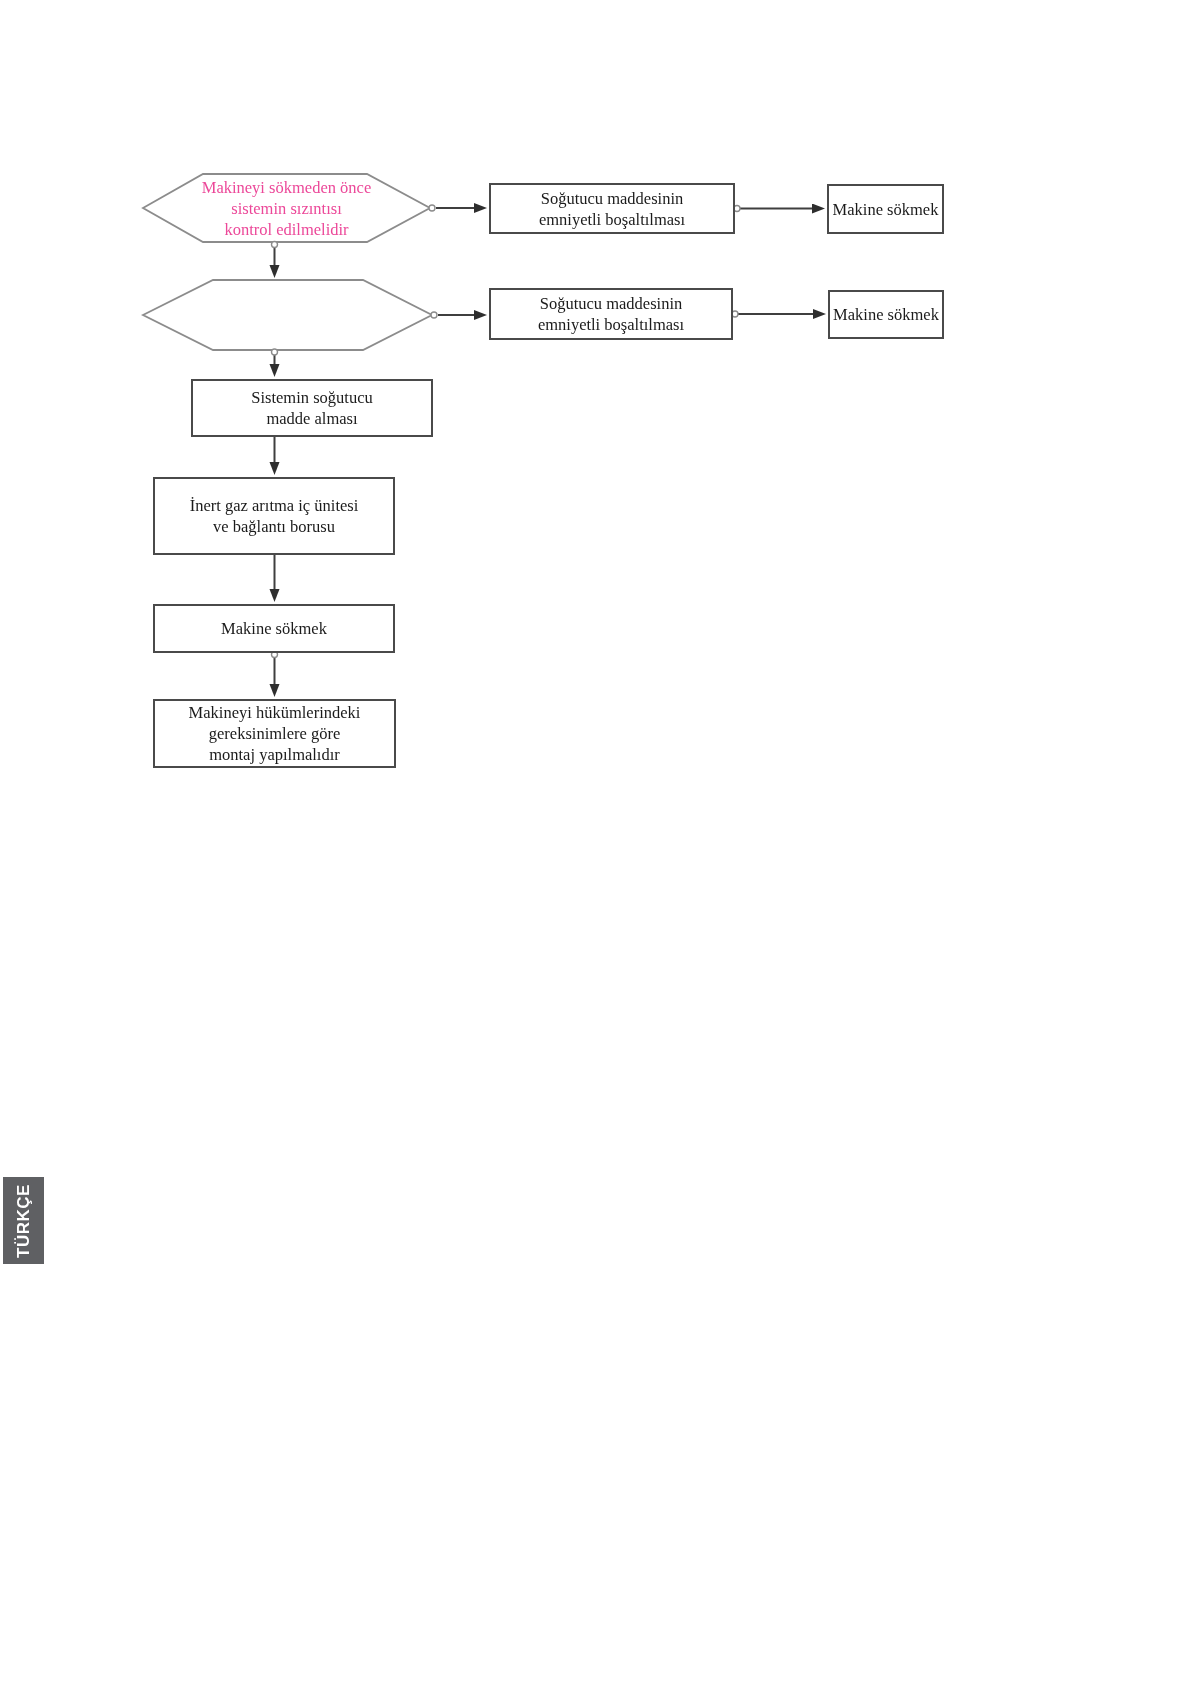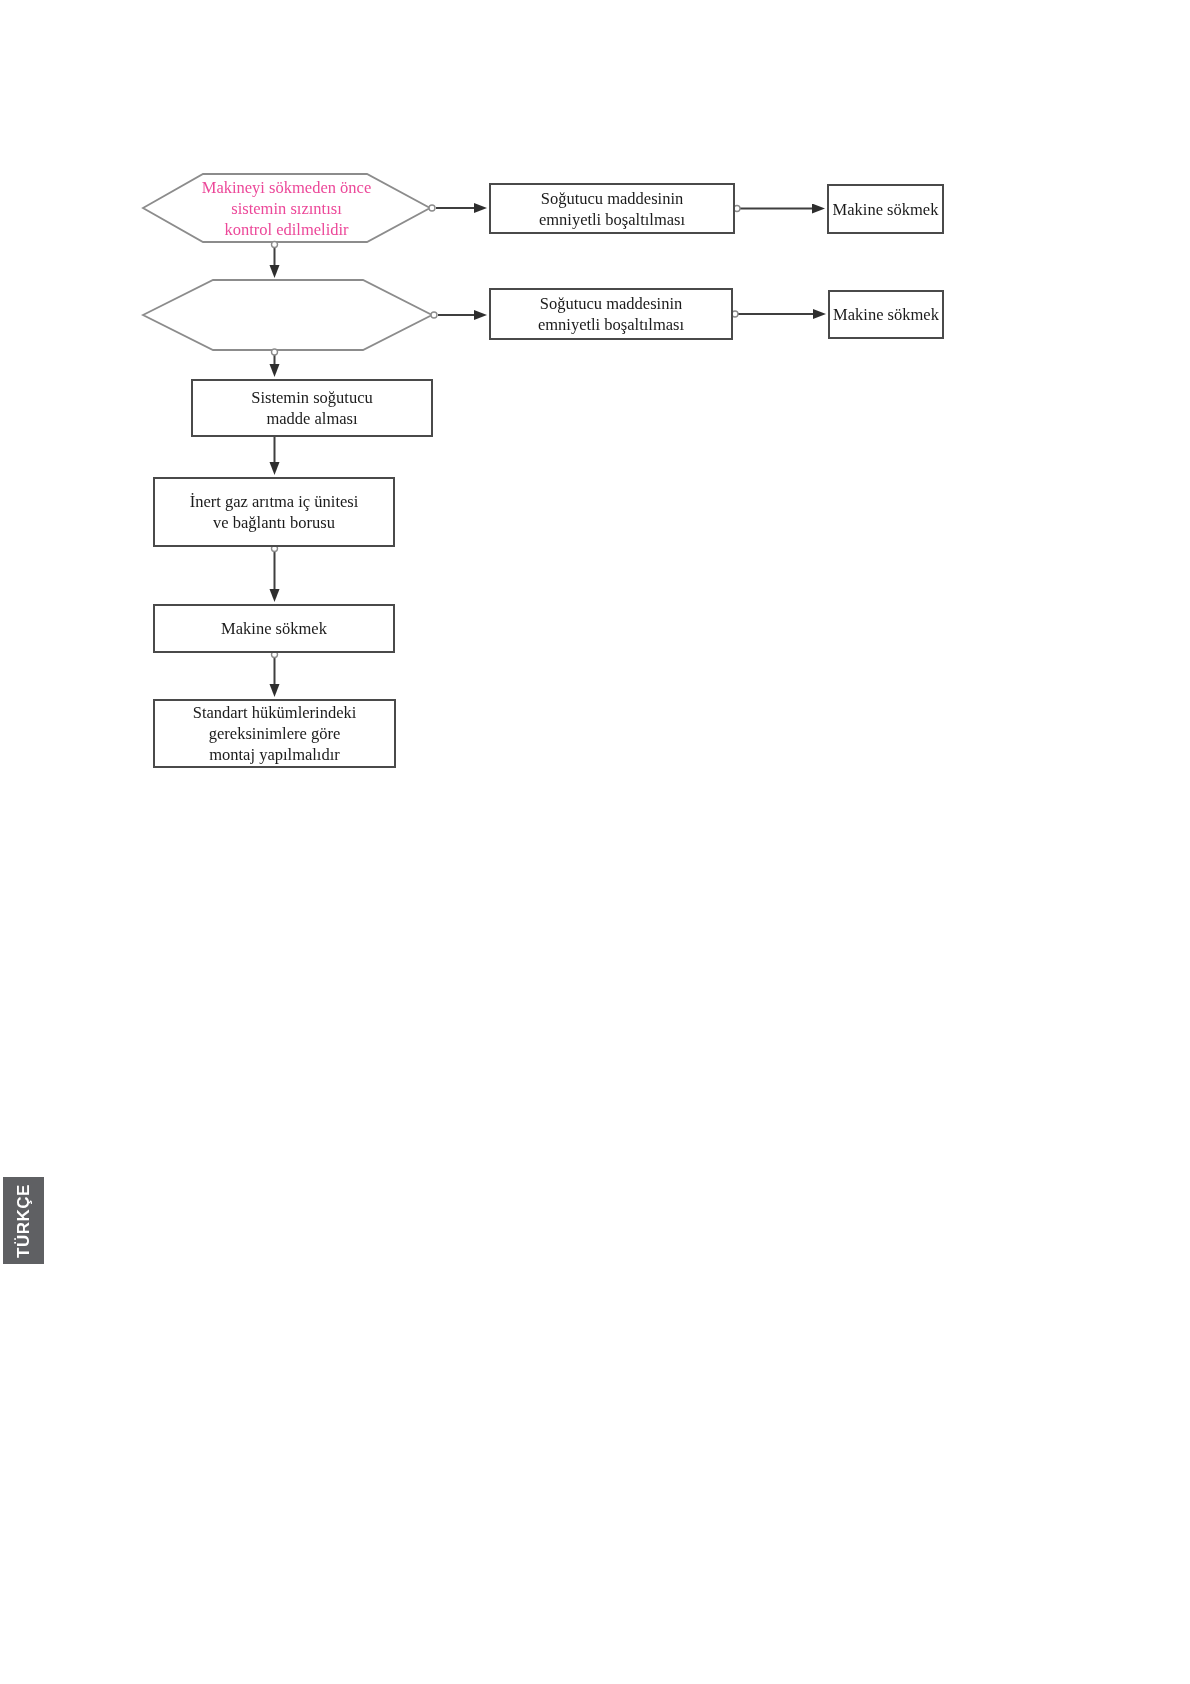"İnert gaz arıtma iç ünitesi" div.rect { height: 70px -> 78px }
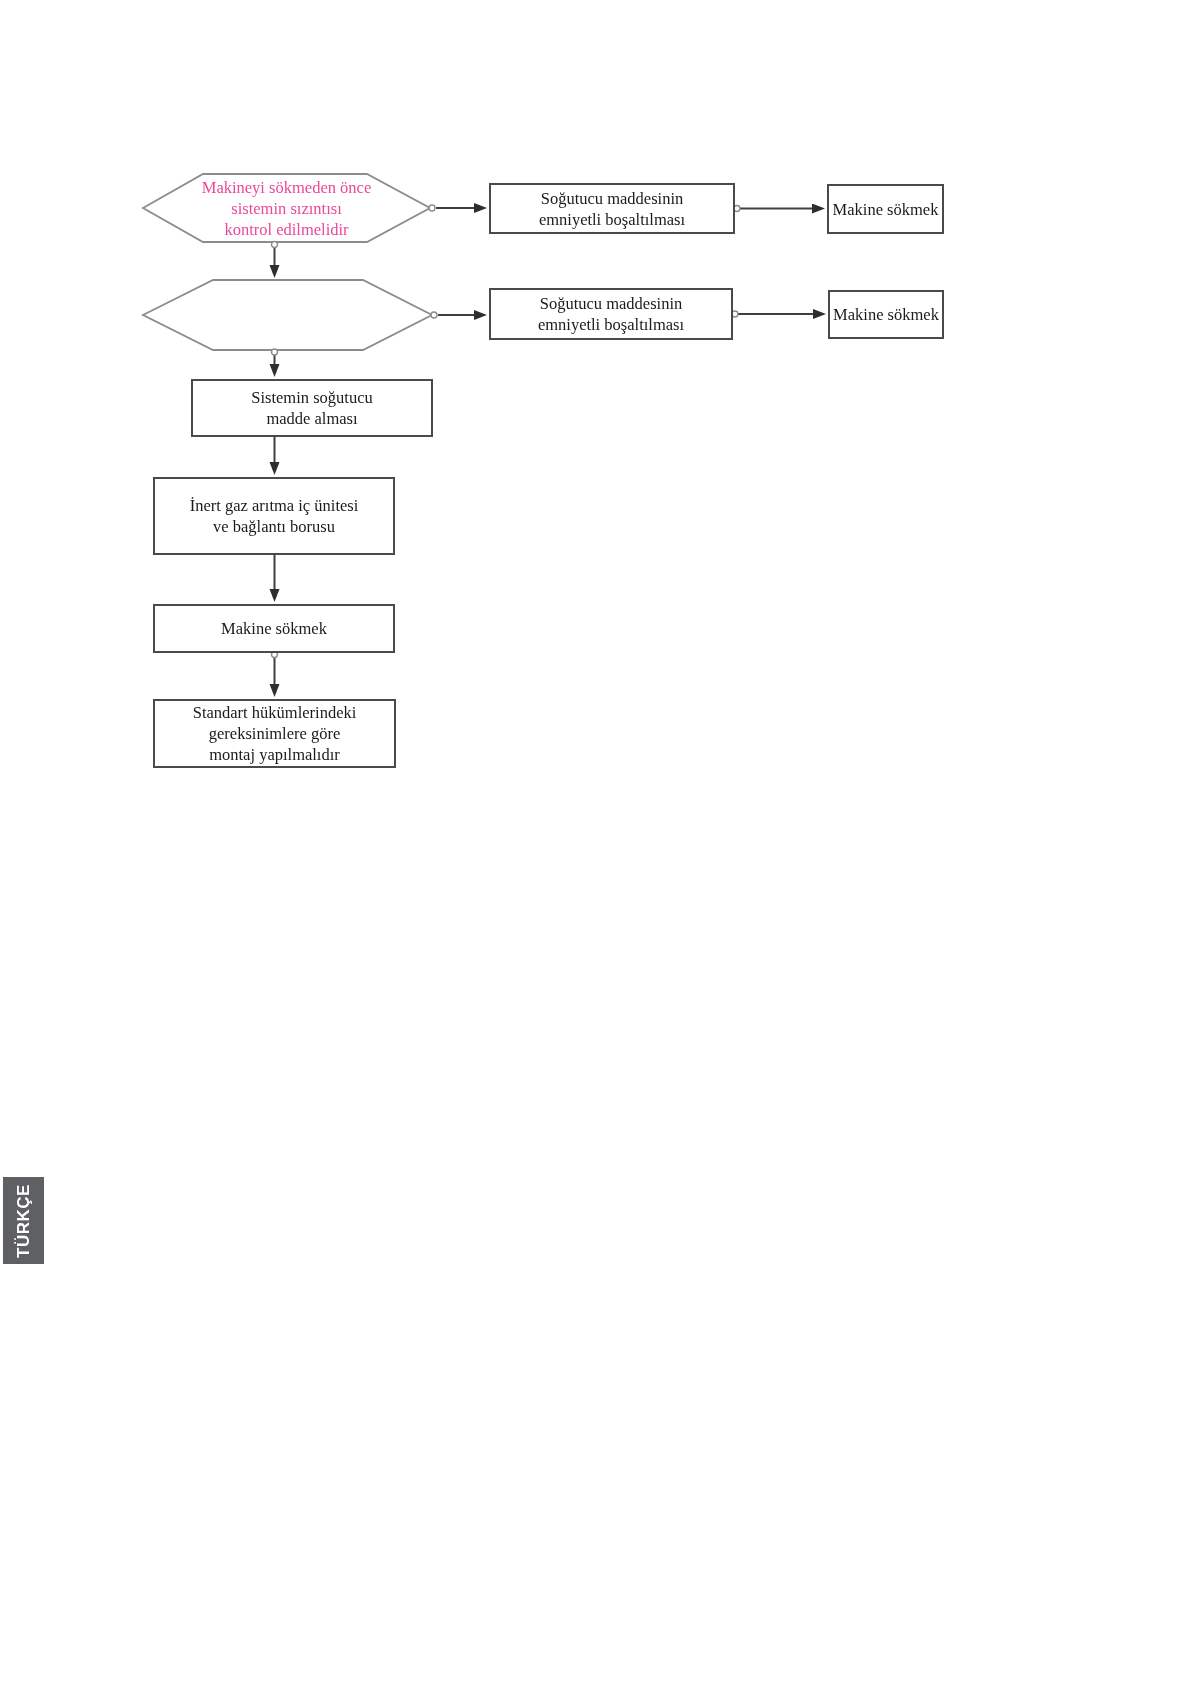"Standart hükümlerindeki" div.rect { text: Standart -> Makineyi }
